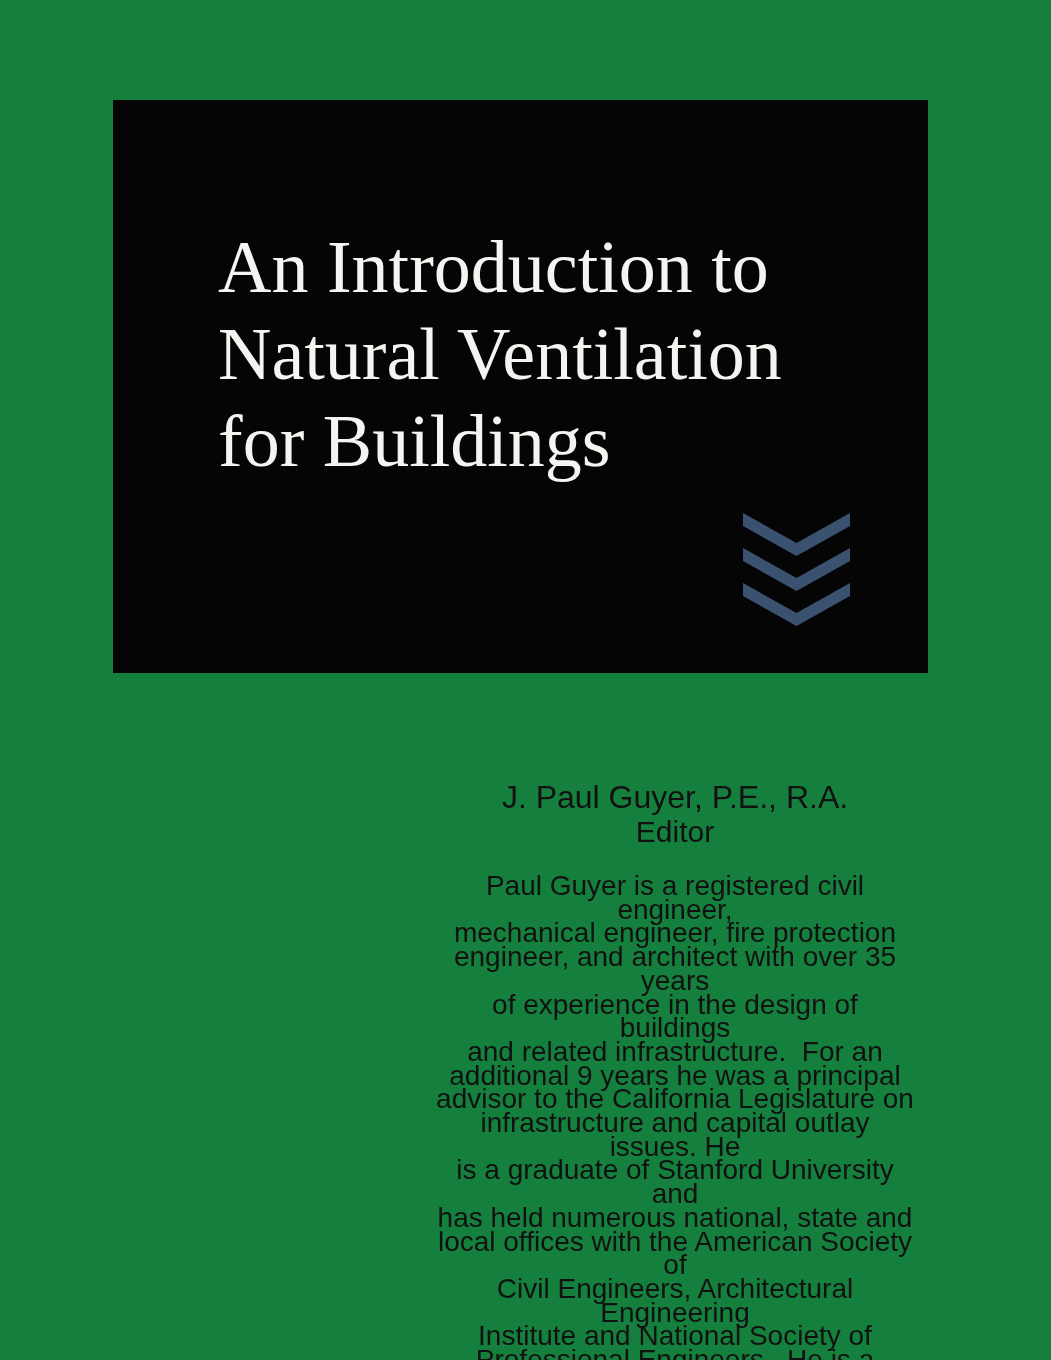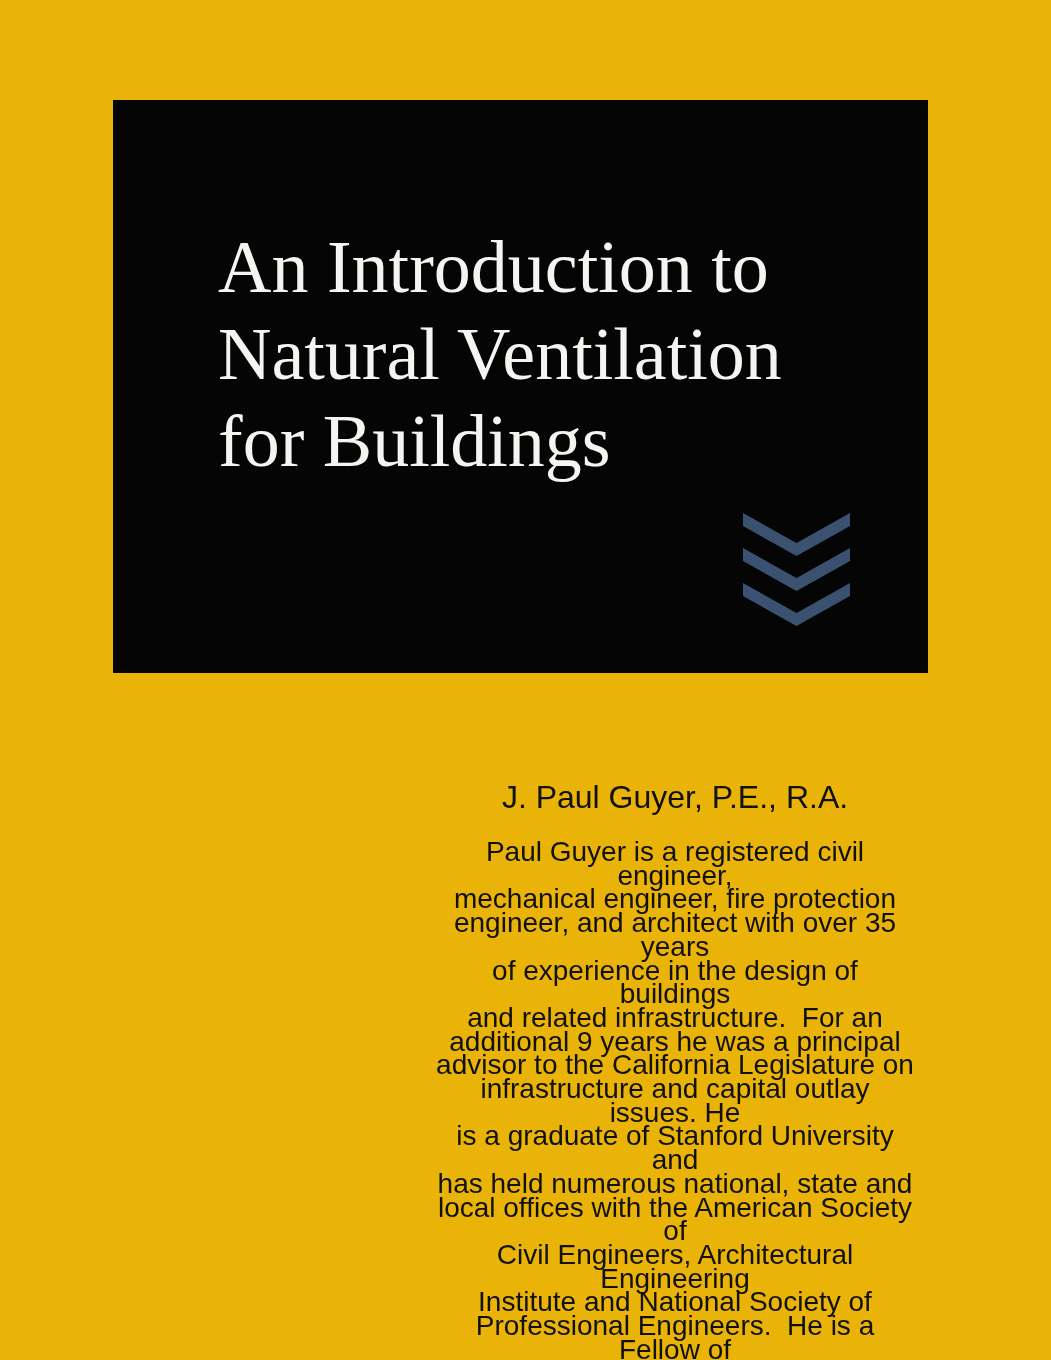"An Introduction to" .page { background: #eab308 -> #15803d }
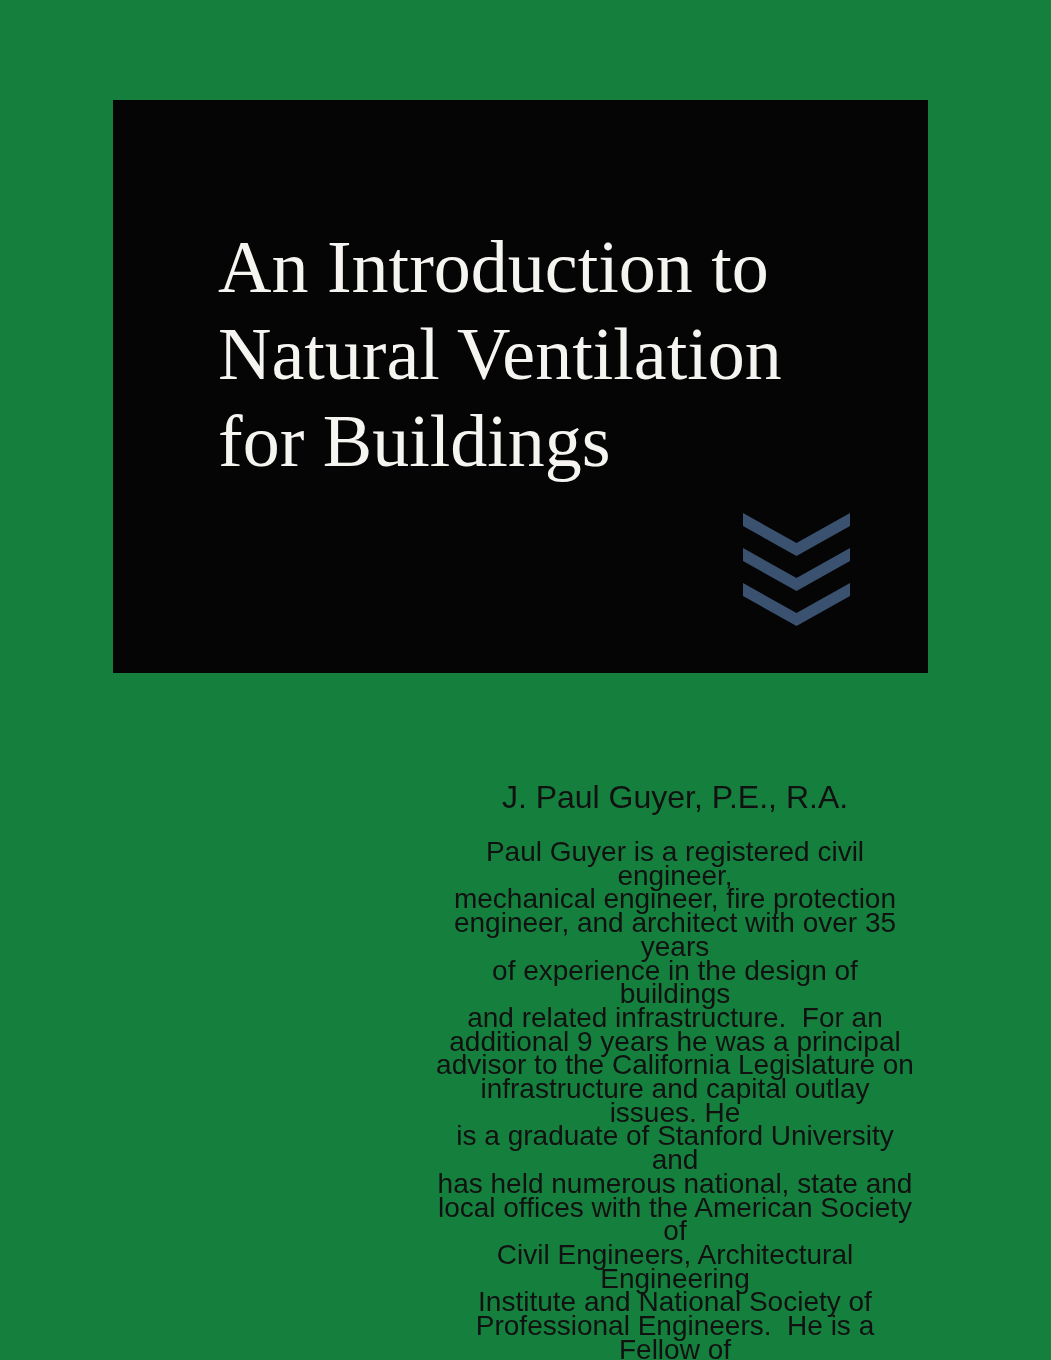"Editor" div.author-role { html: none -> <div>Editor</div> }
